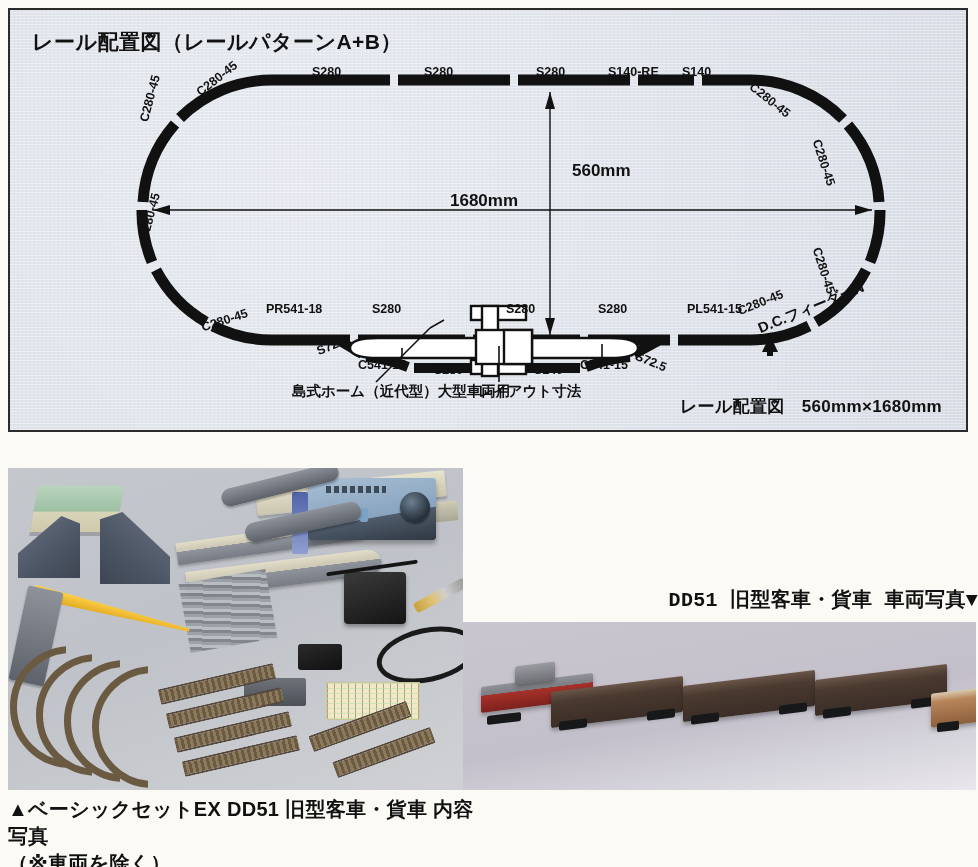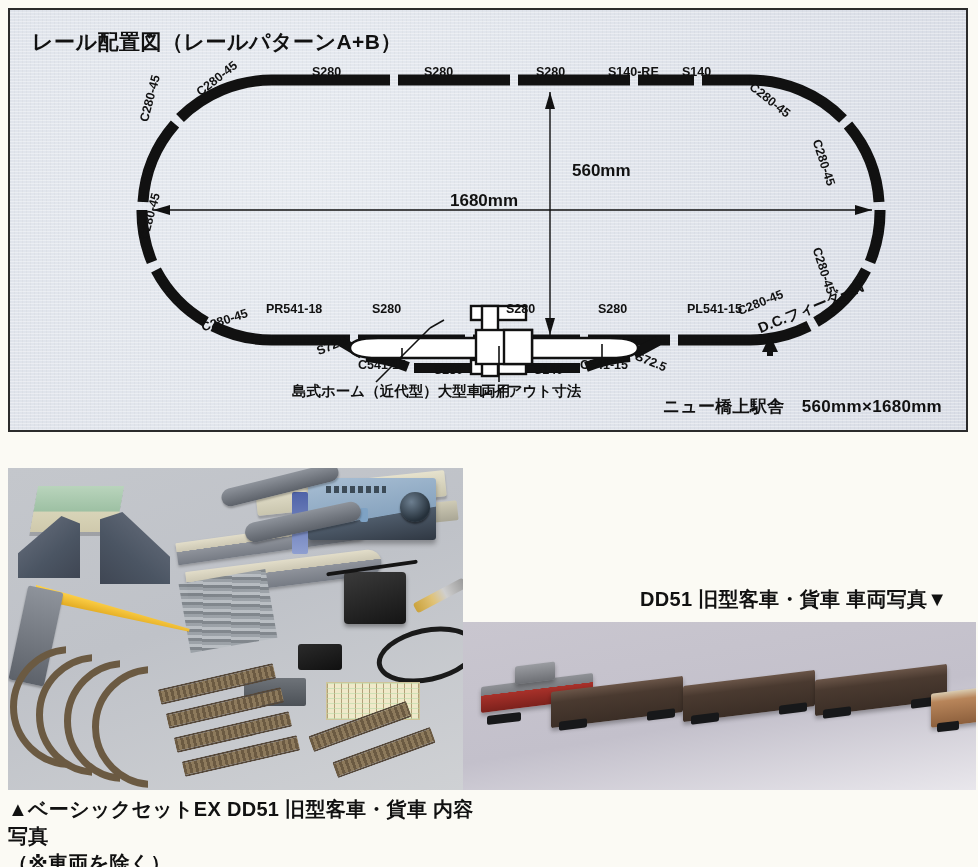"ニュー橋上駅舎 560mm×1680mm" div { text: ニュー橋上駅舎 -> レール配置図 }
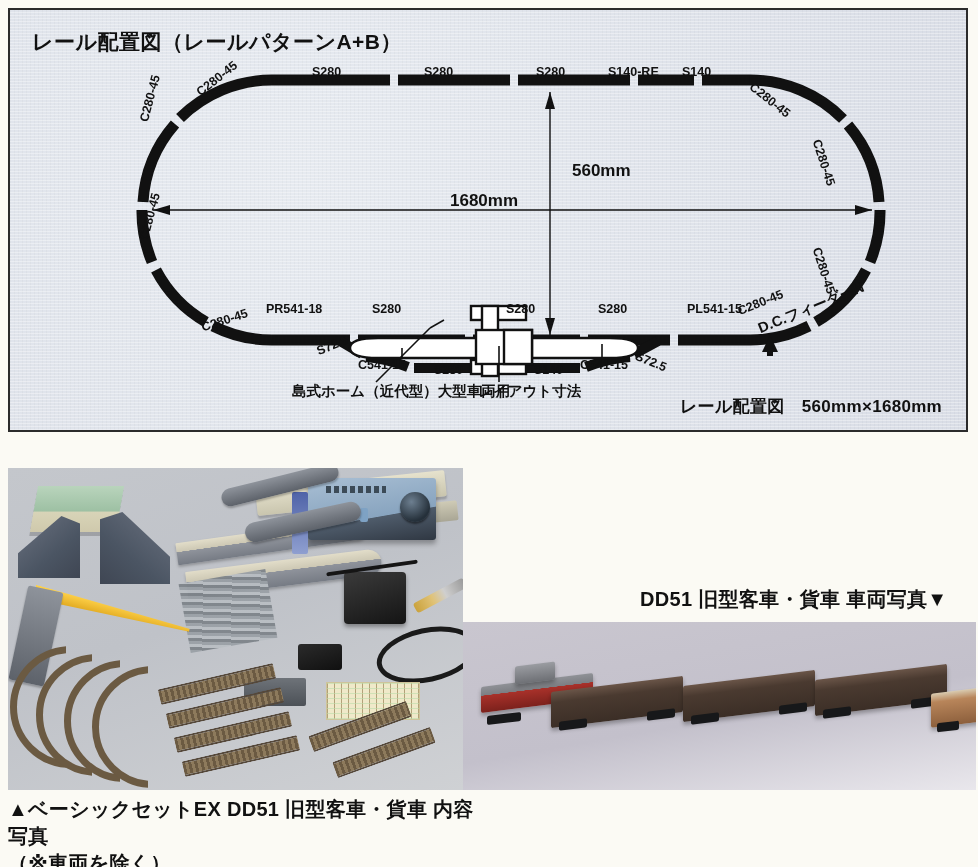"DD51 旧型客車・貨車 車両写真▼" #caption-vehicles { font-family: none -> Liberation Mono, monospace; text-align: left -> right }
